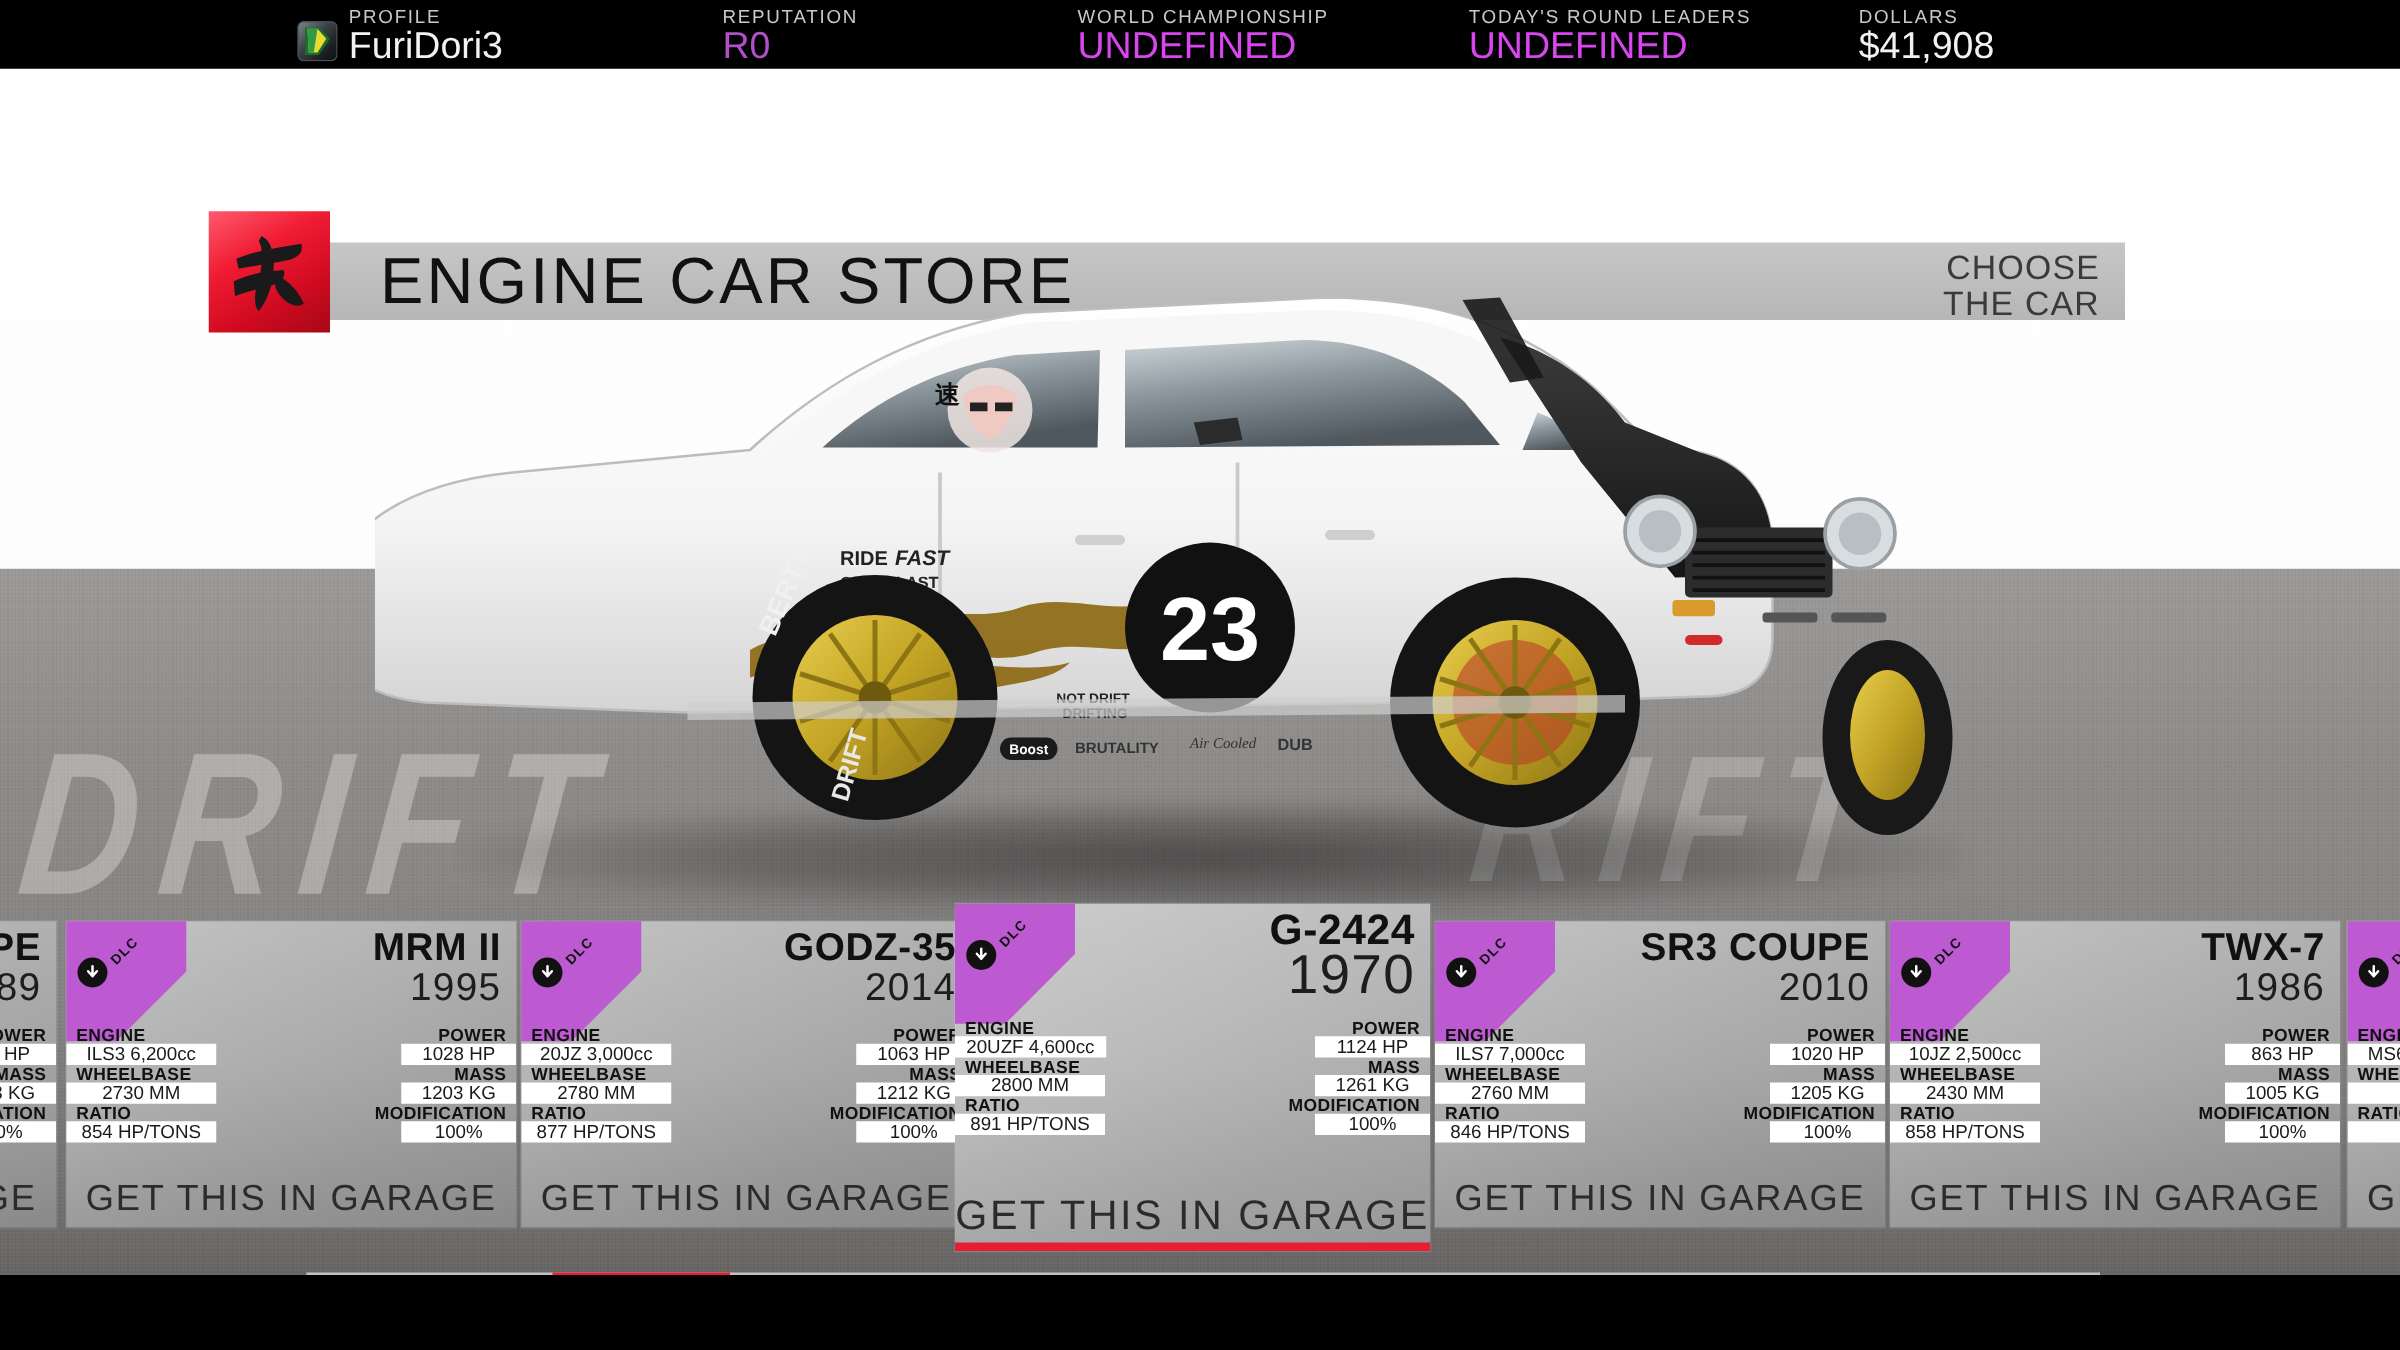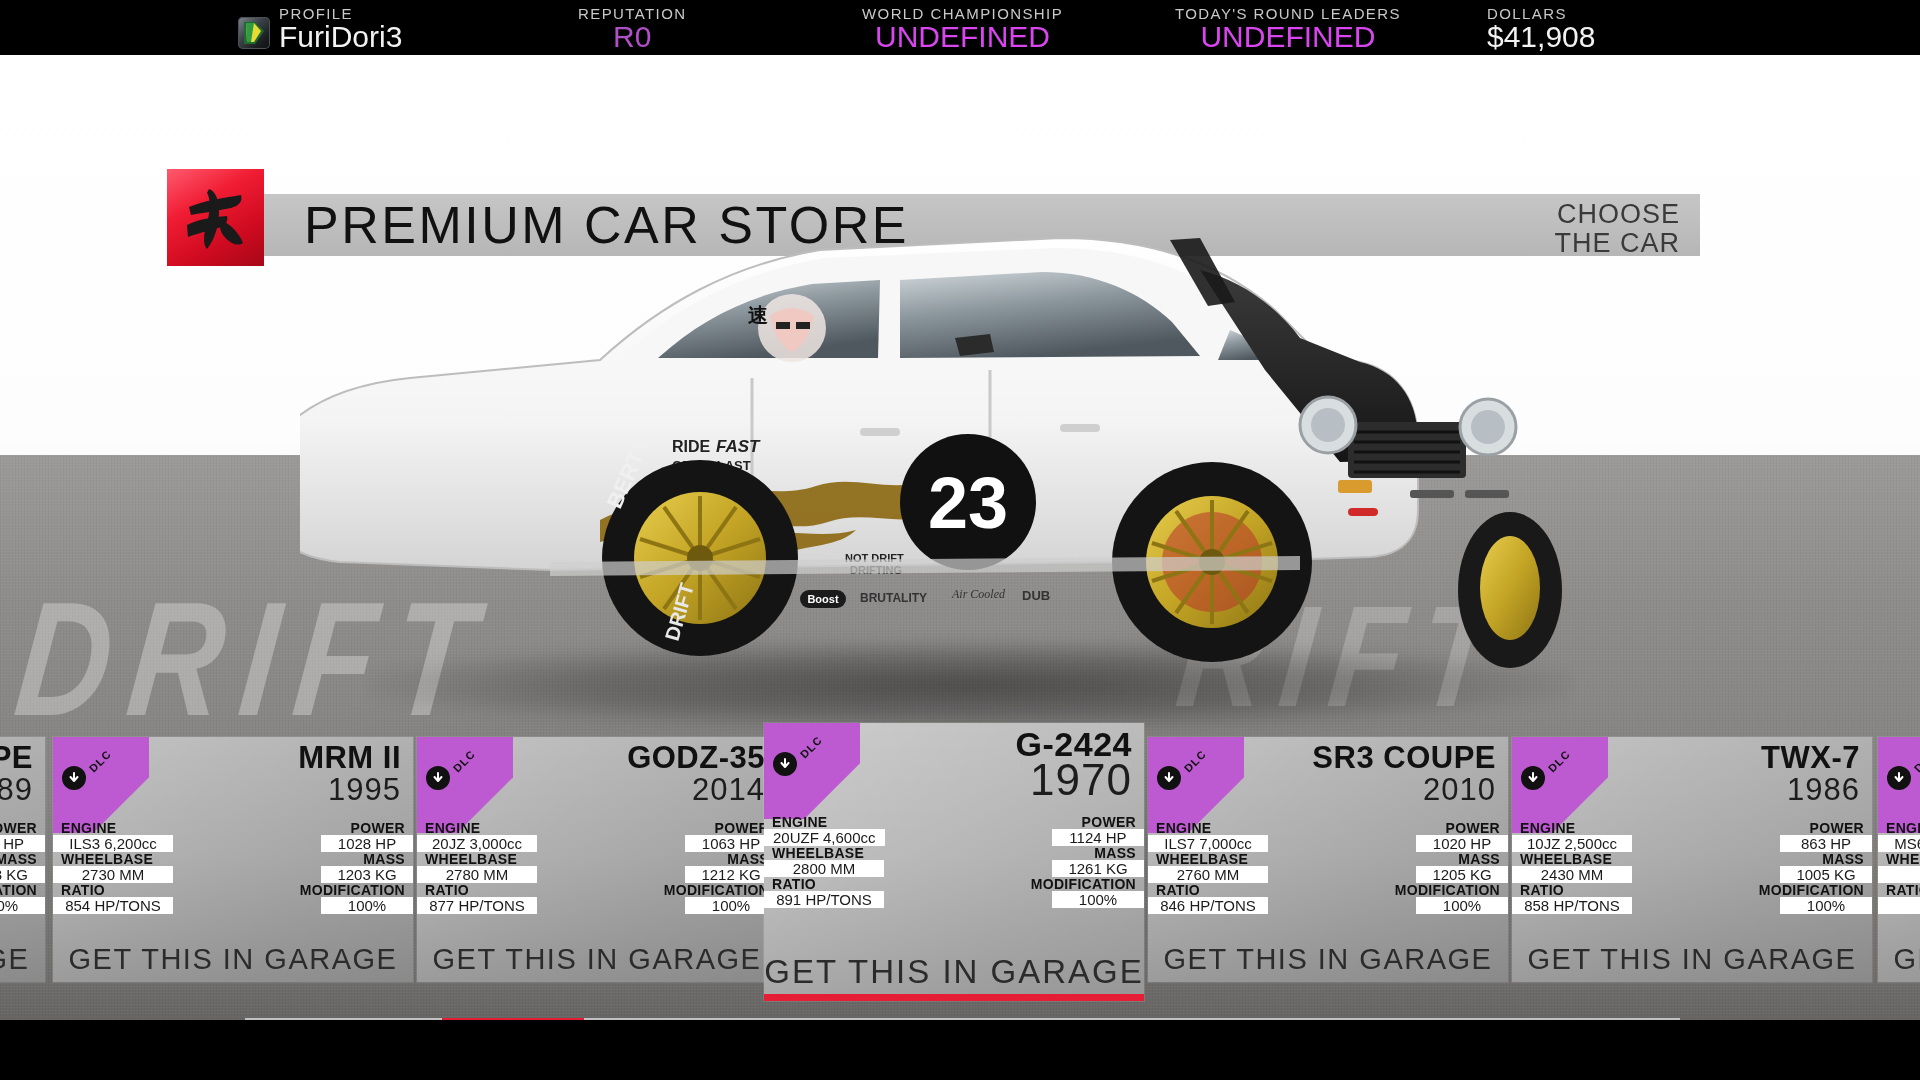"FuriDori3" .hud-value { text-align: center -> none }
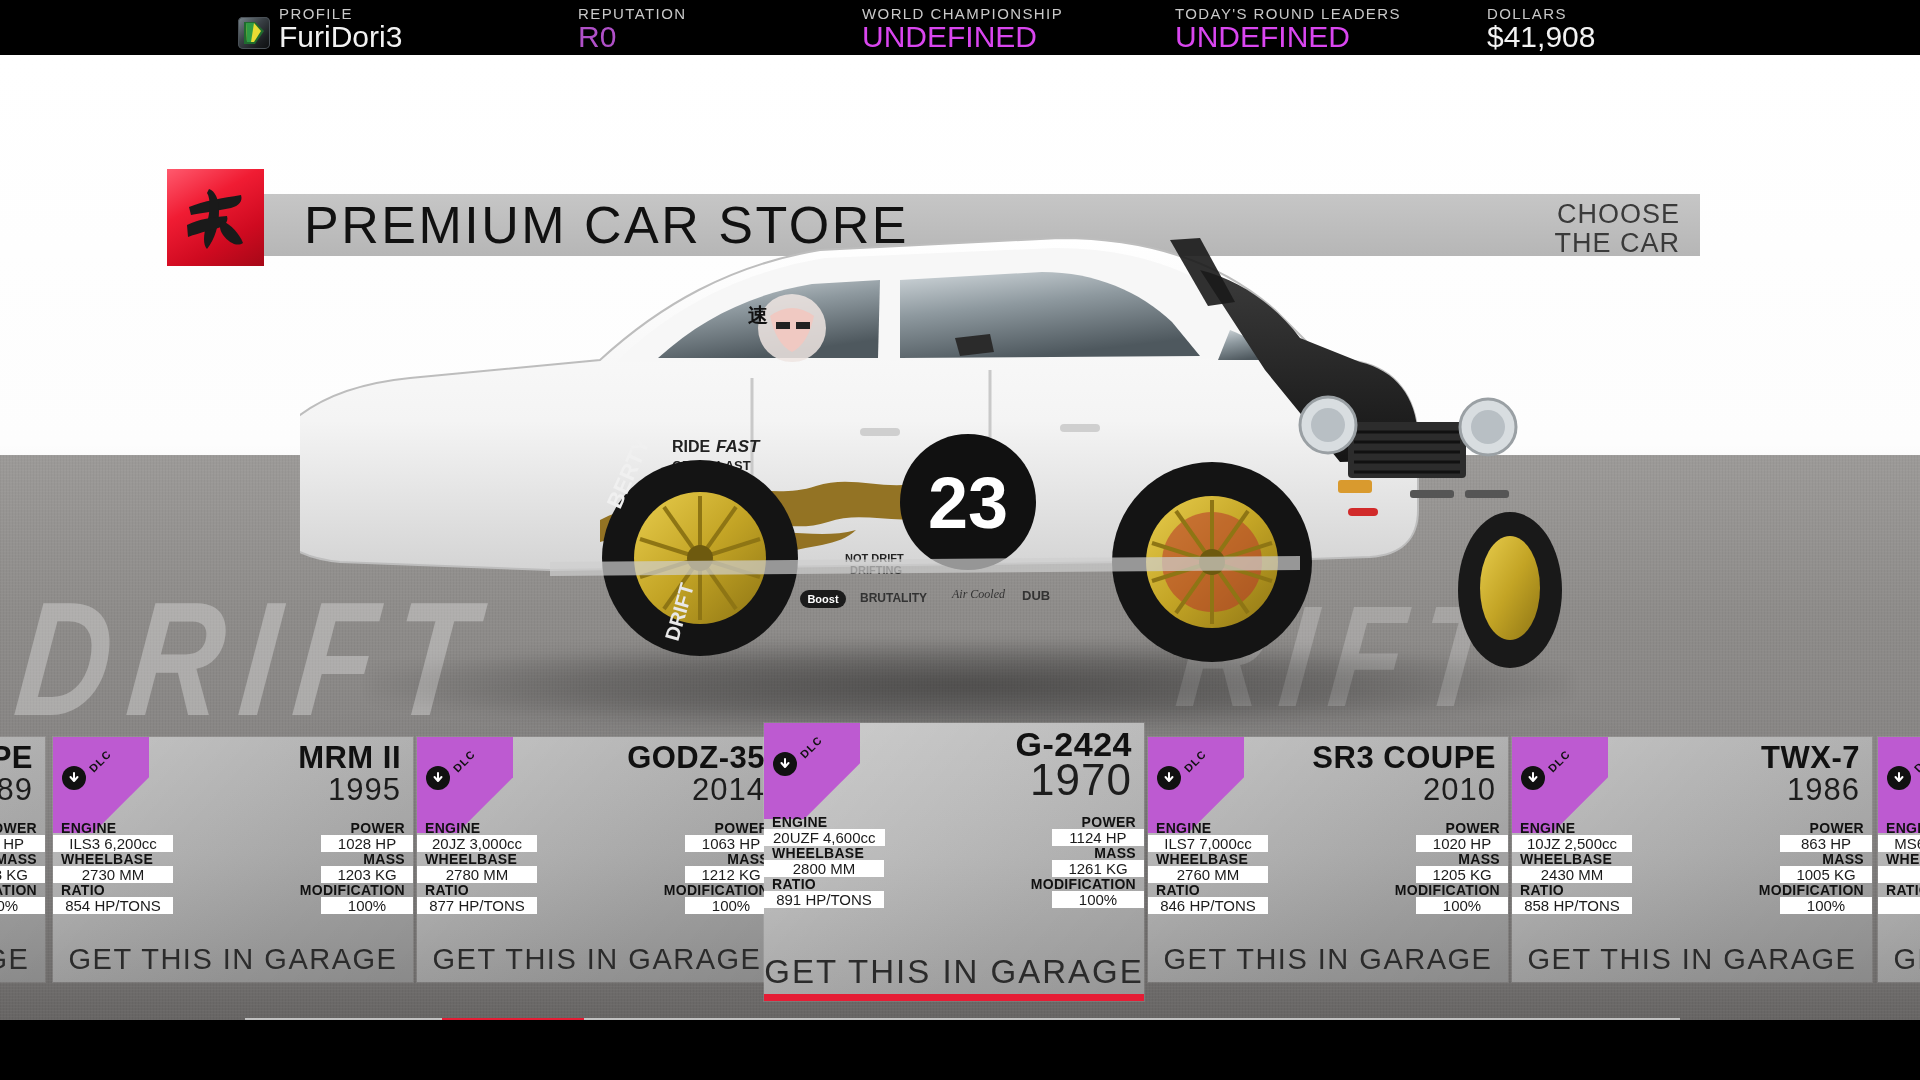"PREMIUM CAR STORE" div { text: PREMIUM -> ENGINE }
